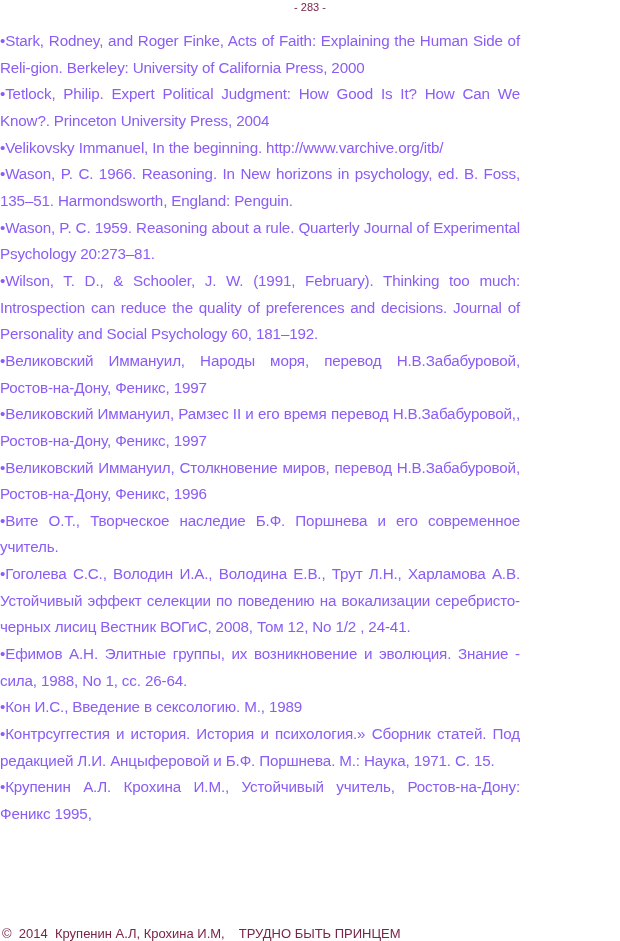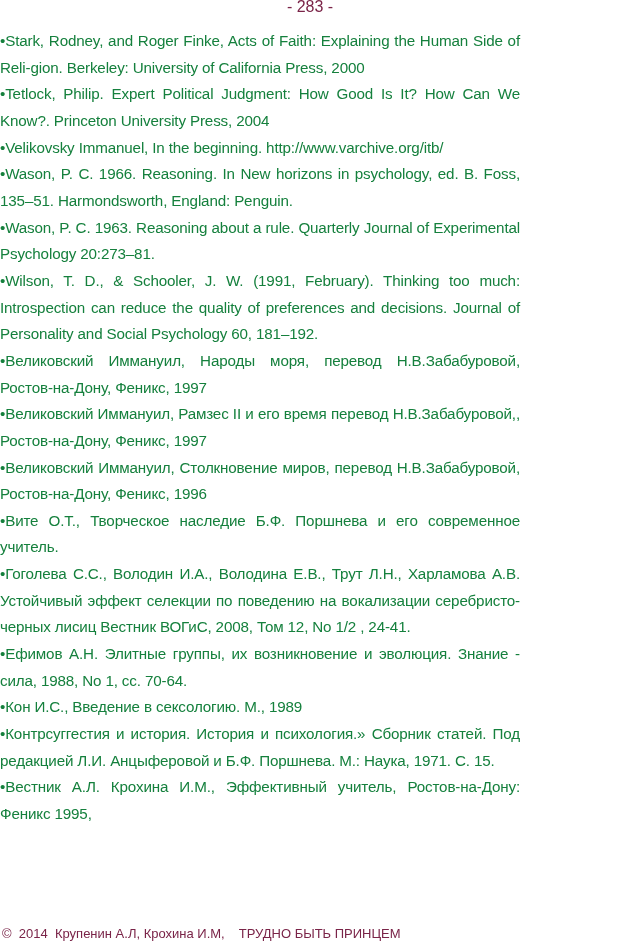"- 283 -" .page-num { font-size: 16px -> 11px }
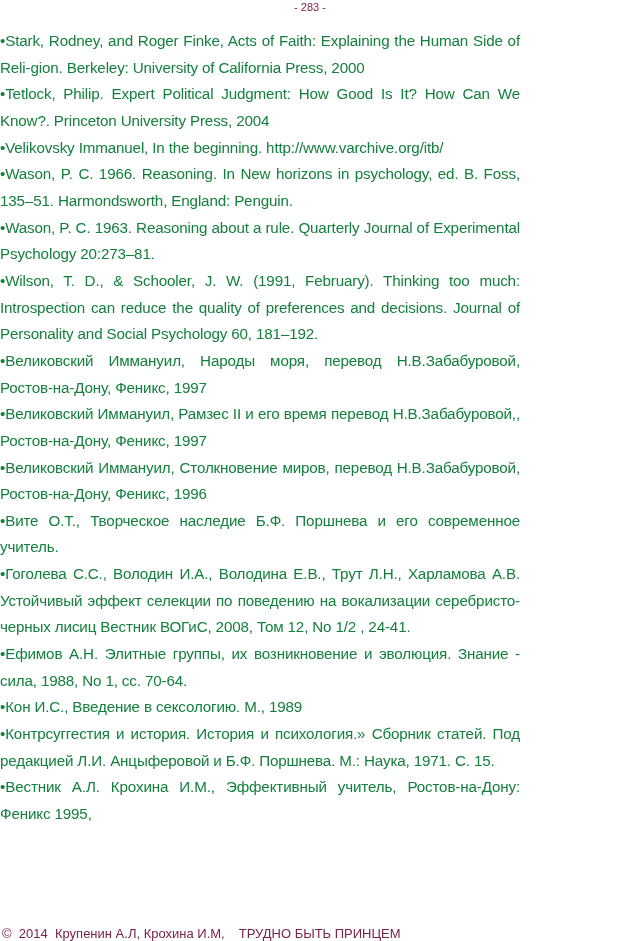"•Stark, Rodney, and Roger Finke," .refs { color: #15803d -> #8b5cf6 }
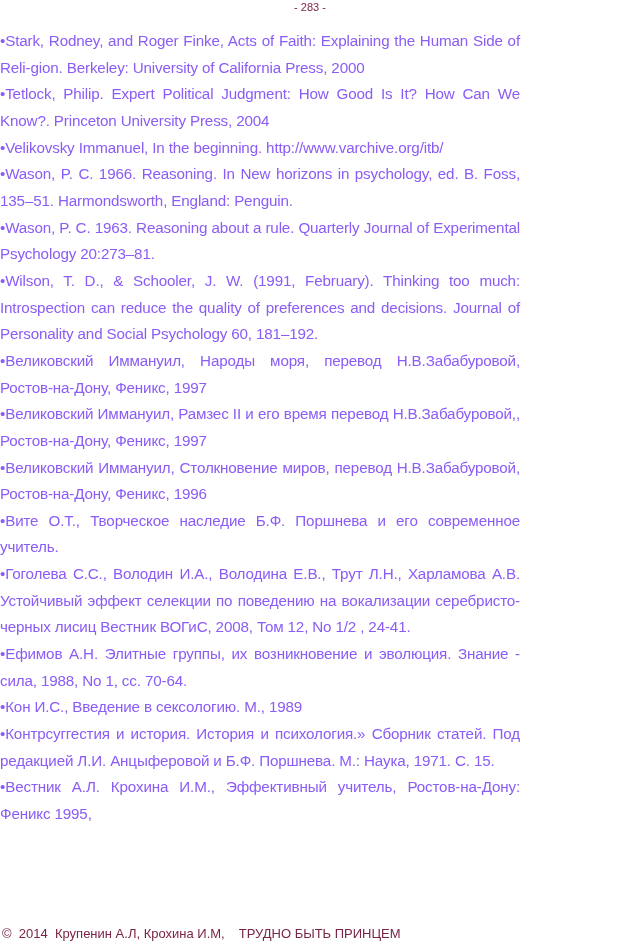"•Wason, P. C. 1963. Reasoning" p.ref { text: 1963 -> 1959 }
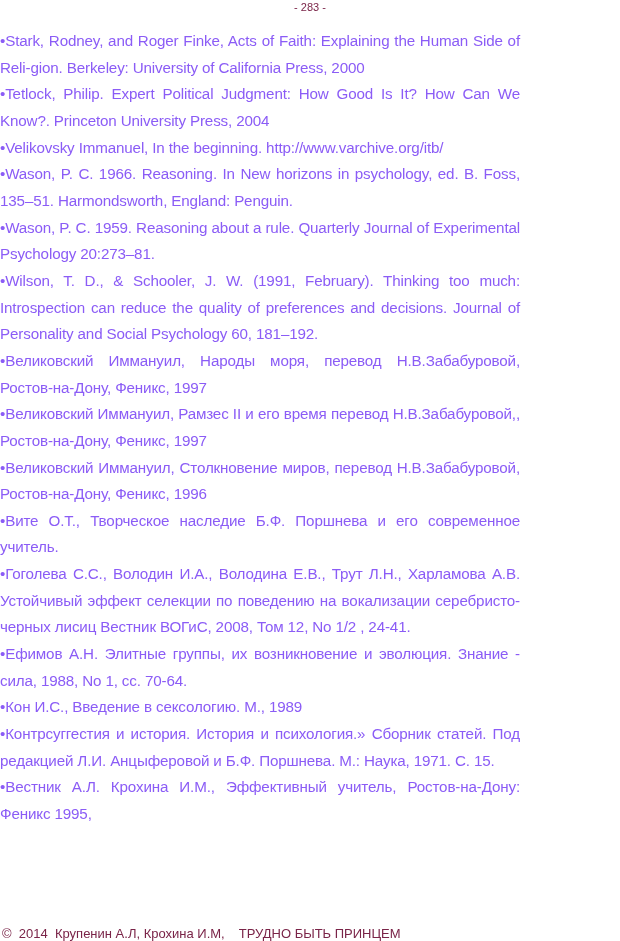"•Ефимов А.Н. Элитные группы, их" p.ref { text: 70-64 -> 26-64 }
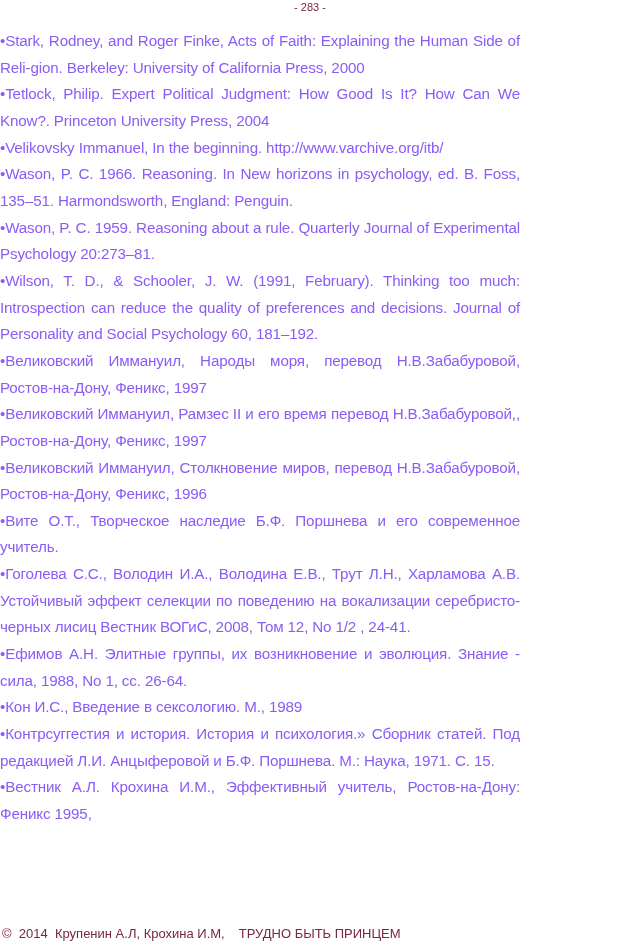"•Вестник А.Л. Крохина И.М., Эффективный" p.ref { text: Вестник А.Л. Крохина И.М., Эффективный -> Крупенин А.Л. Крохина И.М., Устойчивый }
